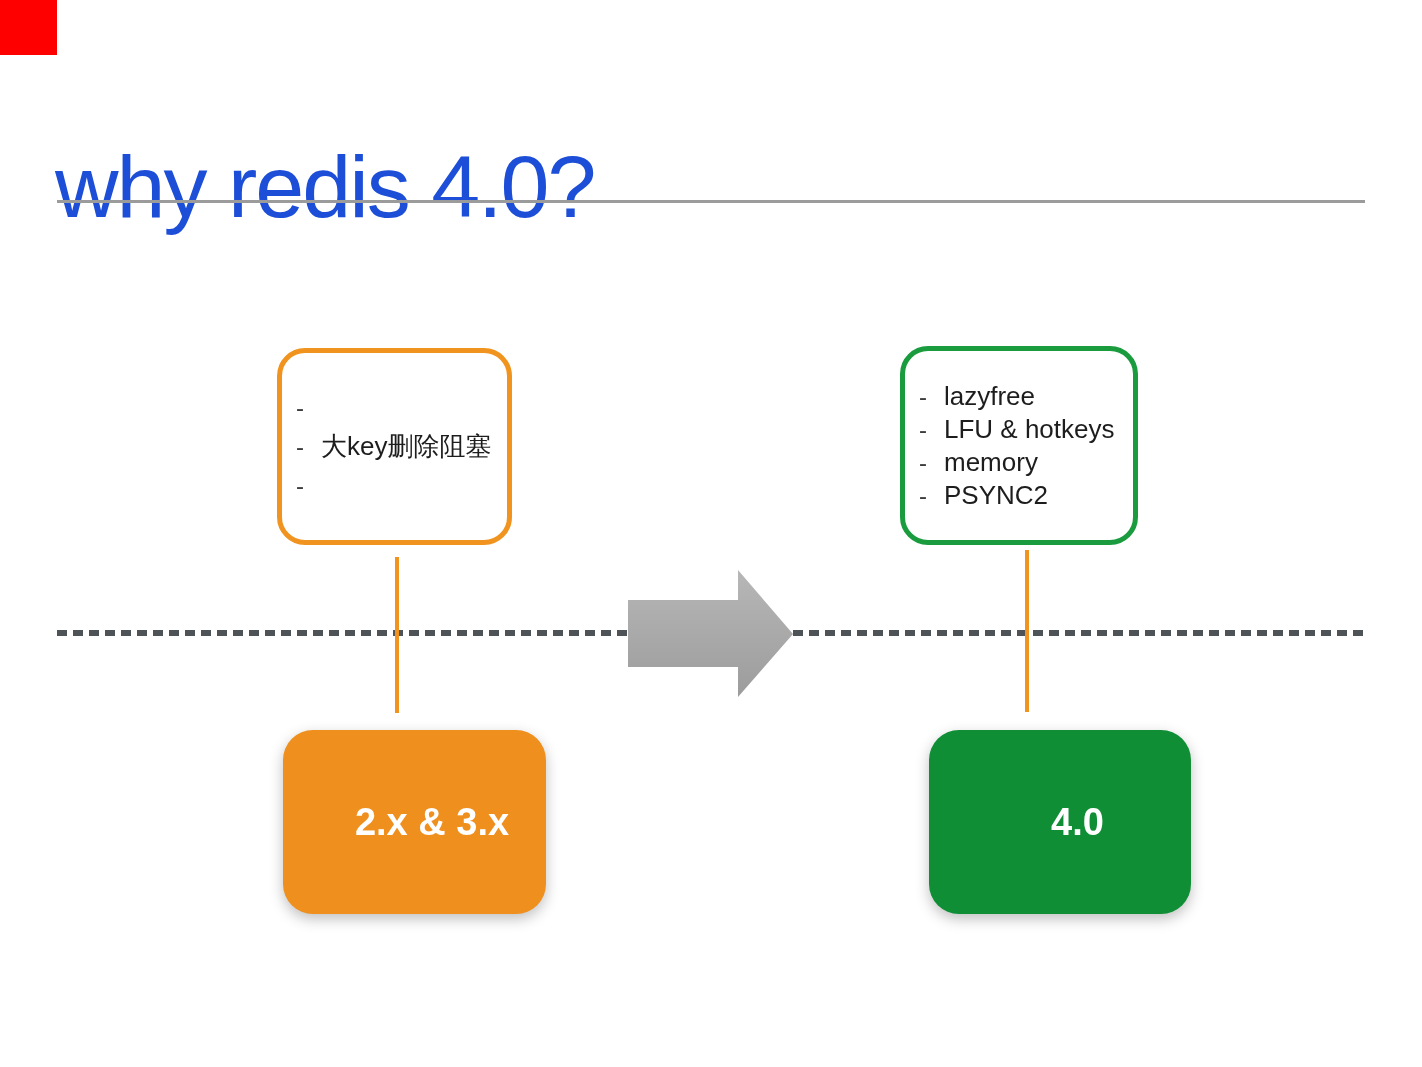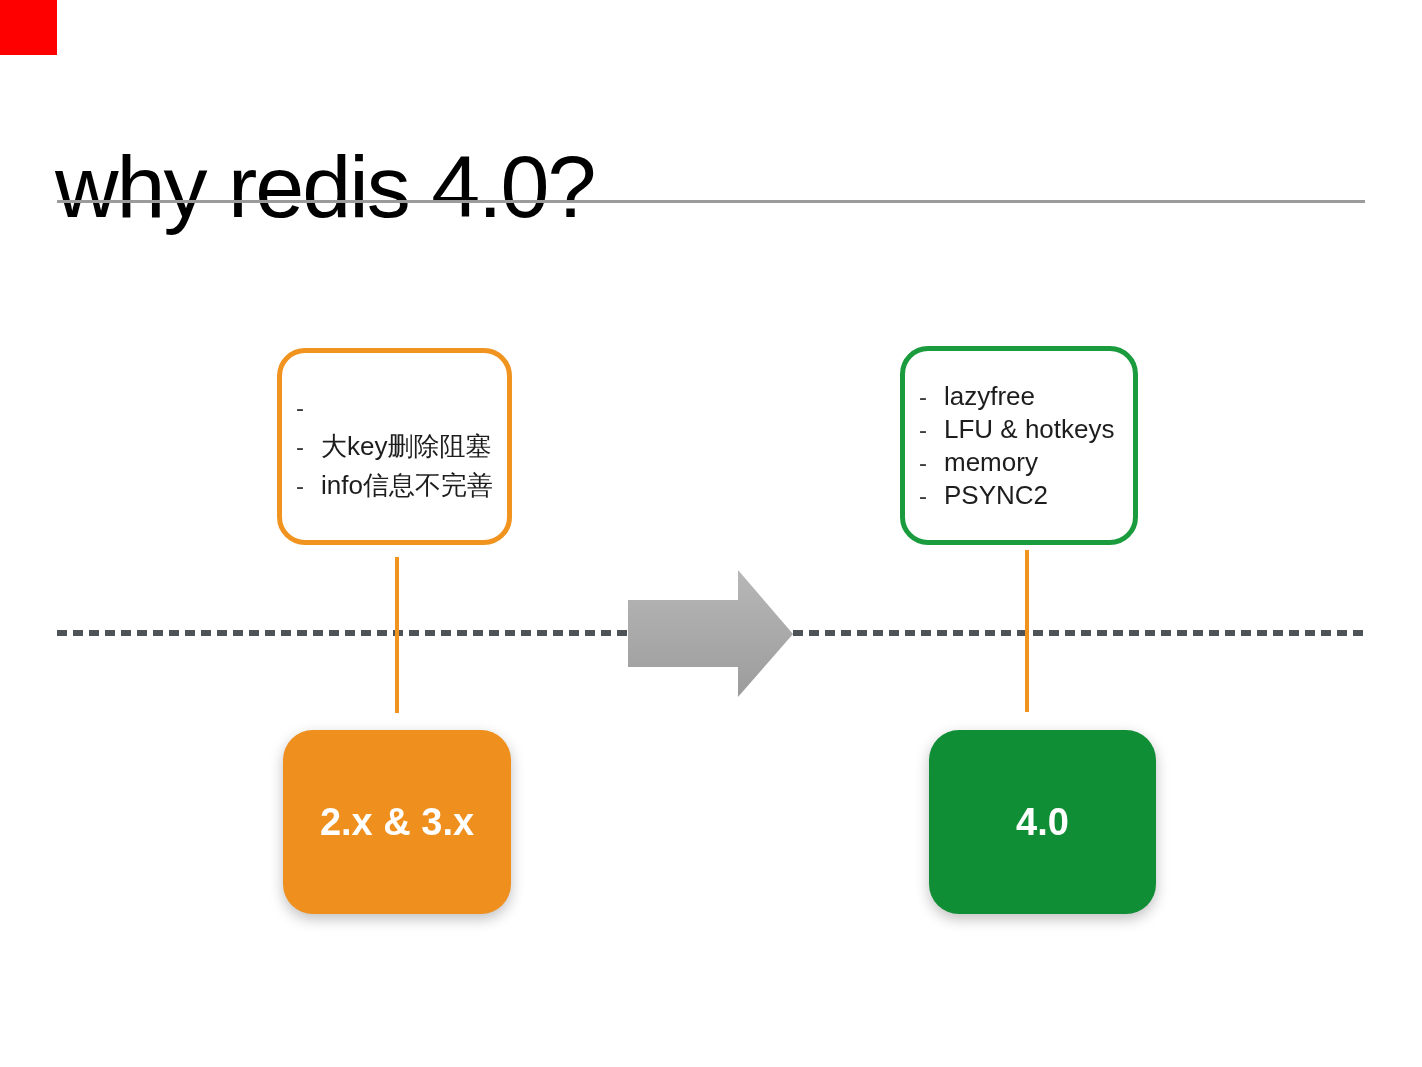"why redis 4.0?" .slide-title { color: #000000 -> #1d4ed8 }
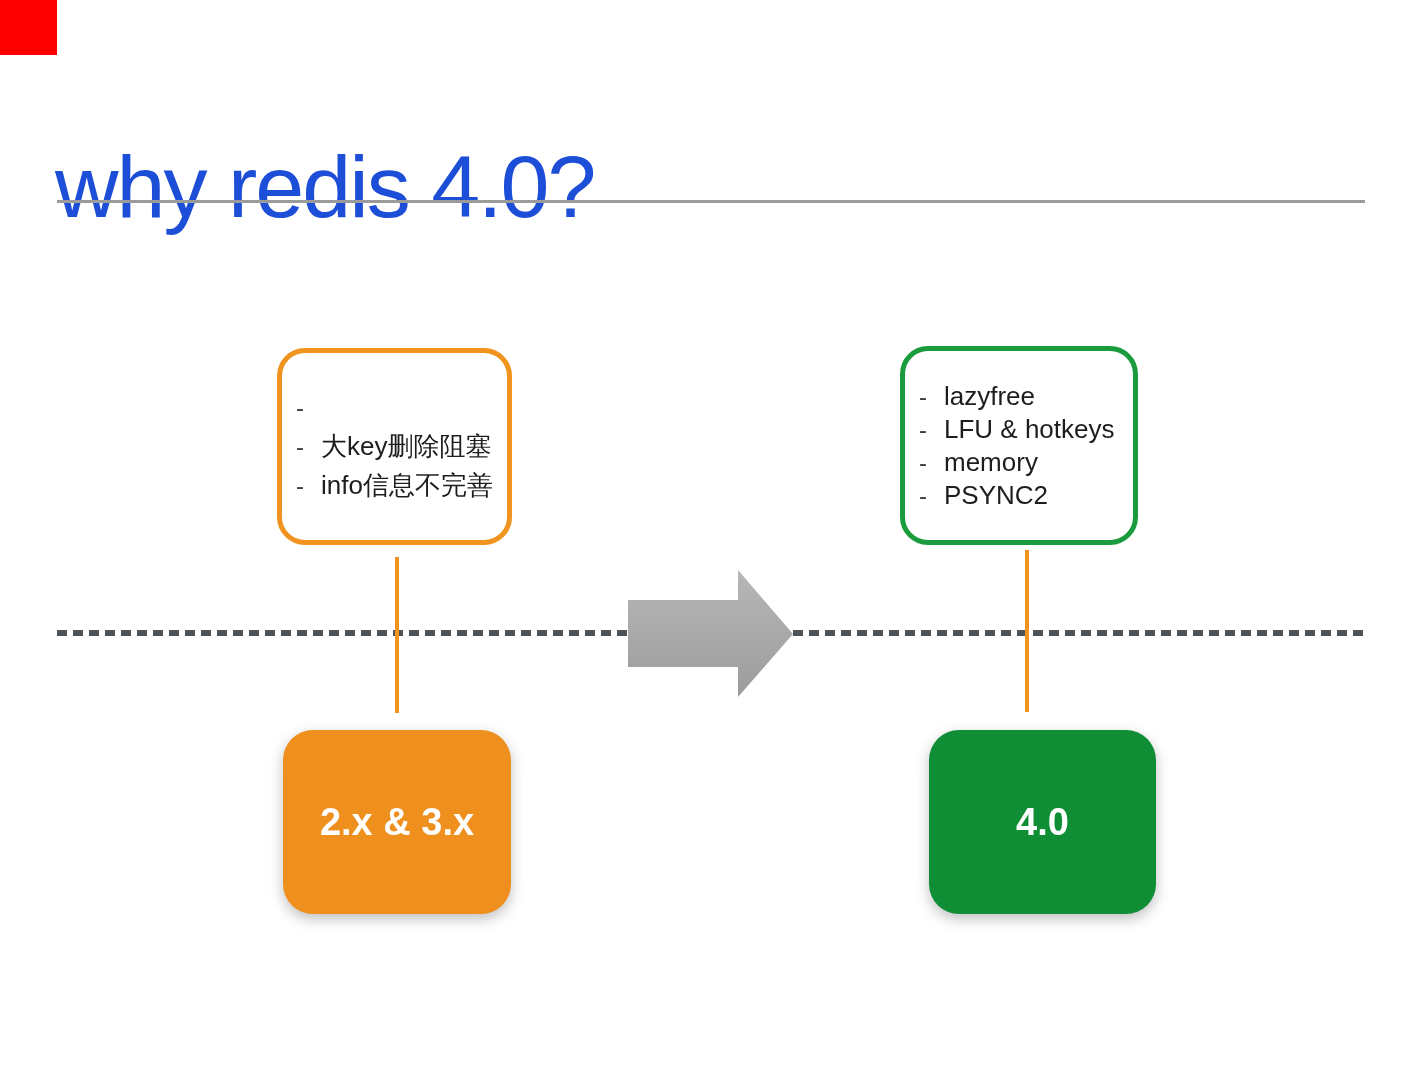"info信息不完善" span { html: <span>info信息不完善</span> -> none }
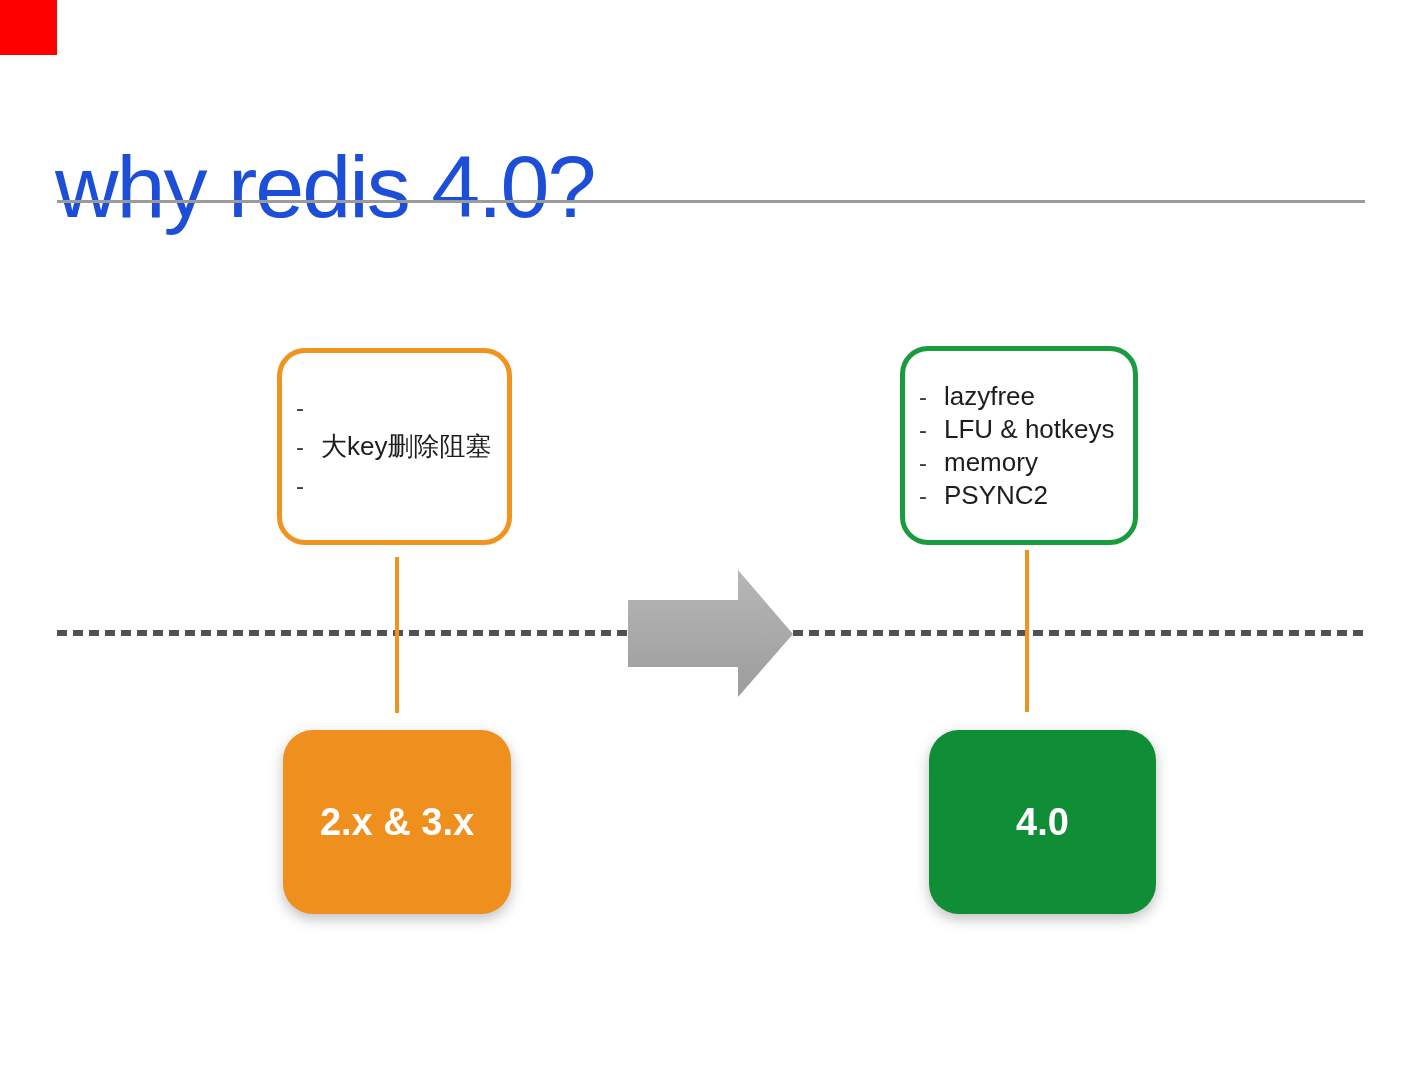"2.x & 3.x" .version-box { padding-left: none -> 35px }
